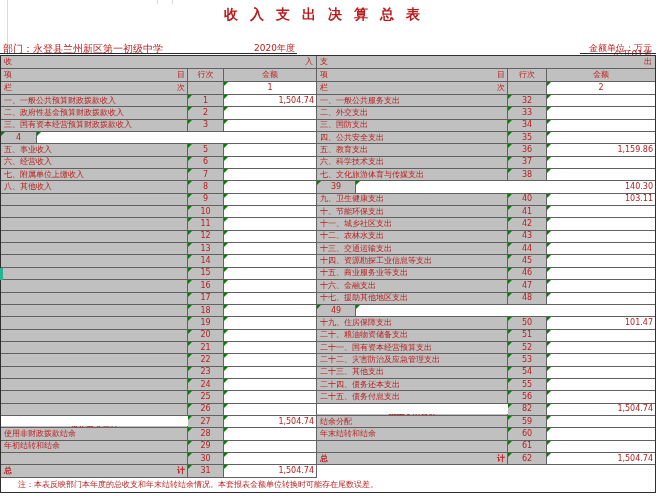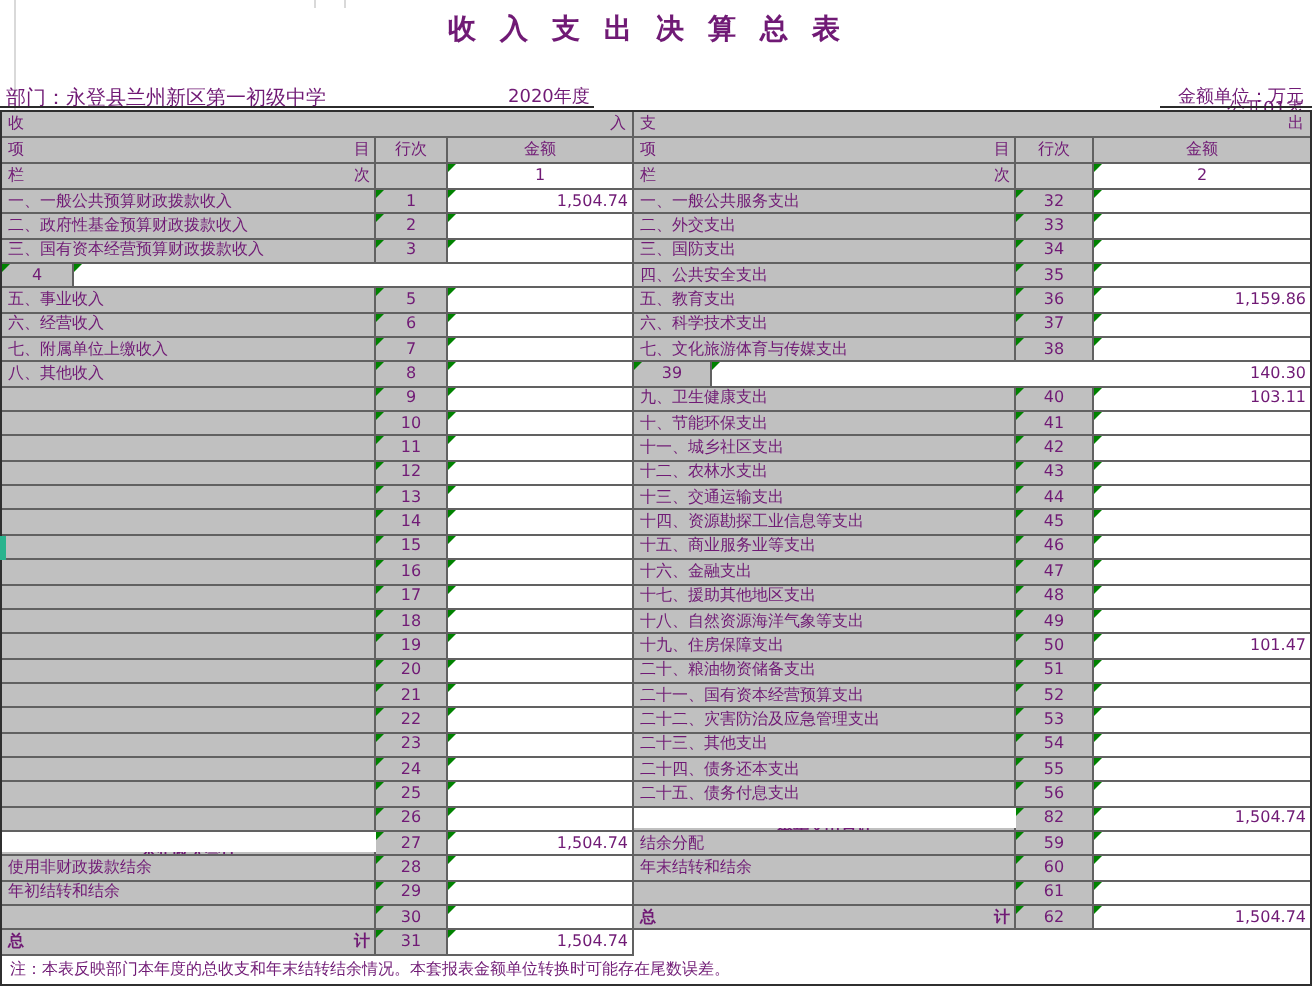"收入支出决算总表" .page { color: #701a75 -> #b91c1c }
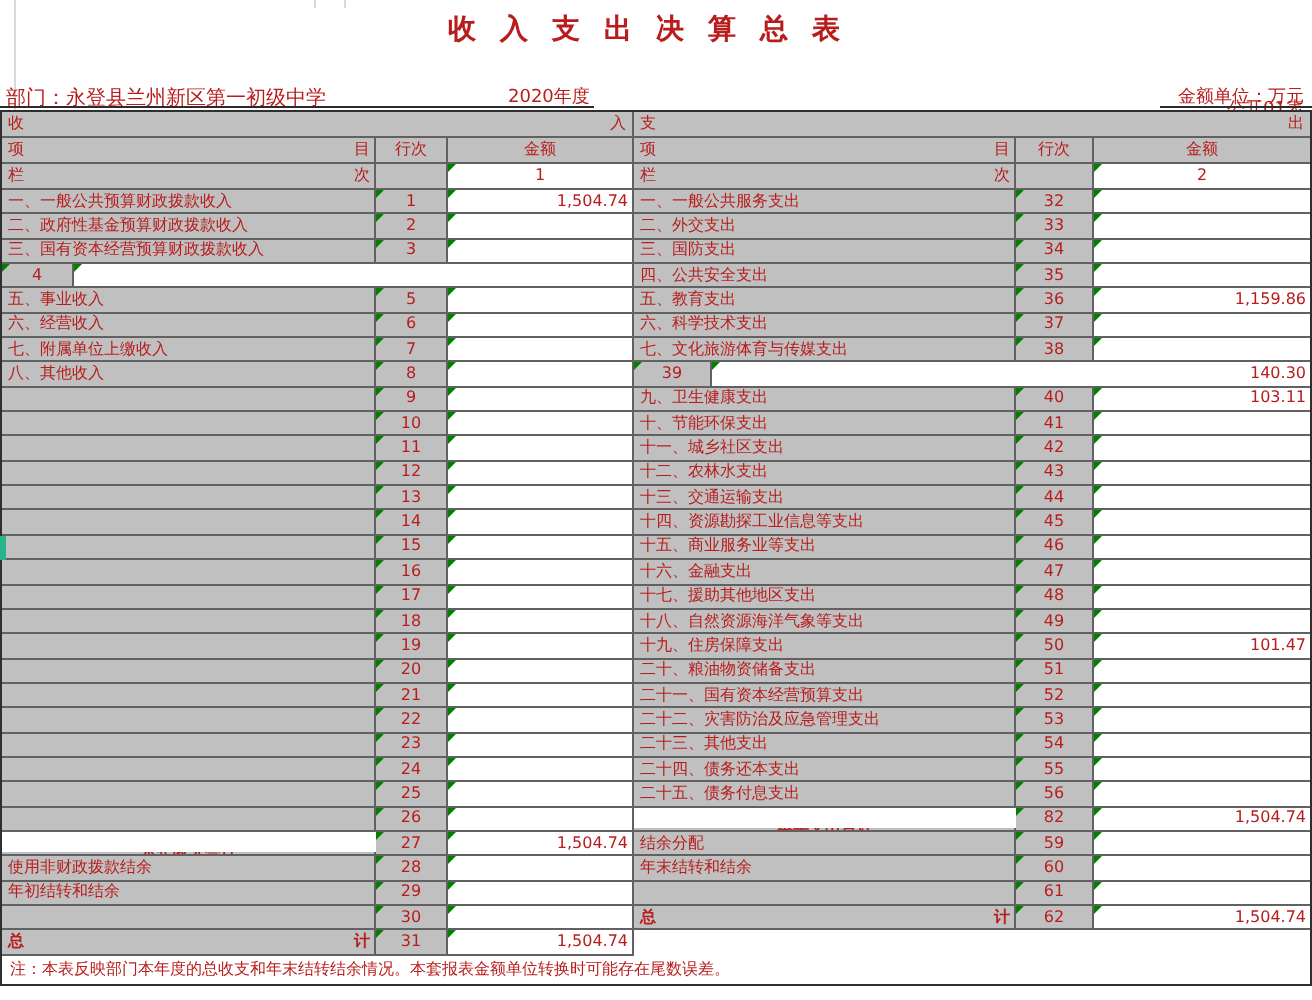"十八、自然资源海洋气象等支出" div.c { html: <div>十八、自然资源海洋气象等支出</div> -> none }
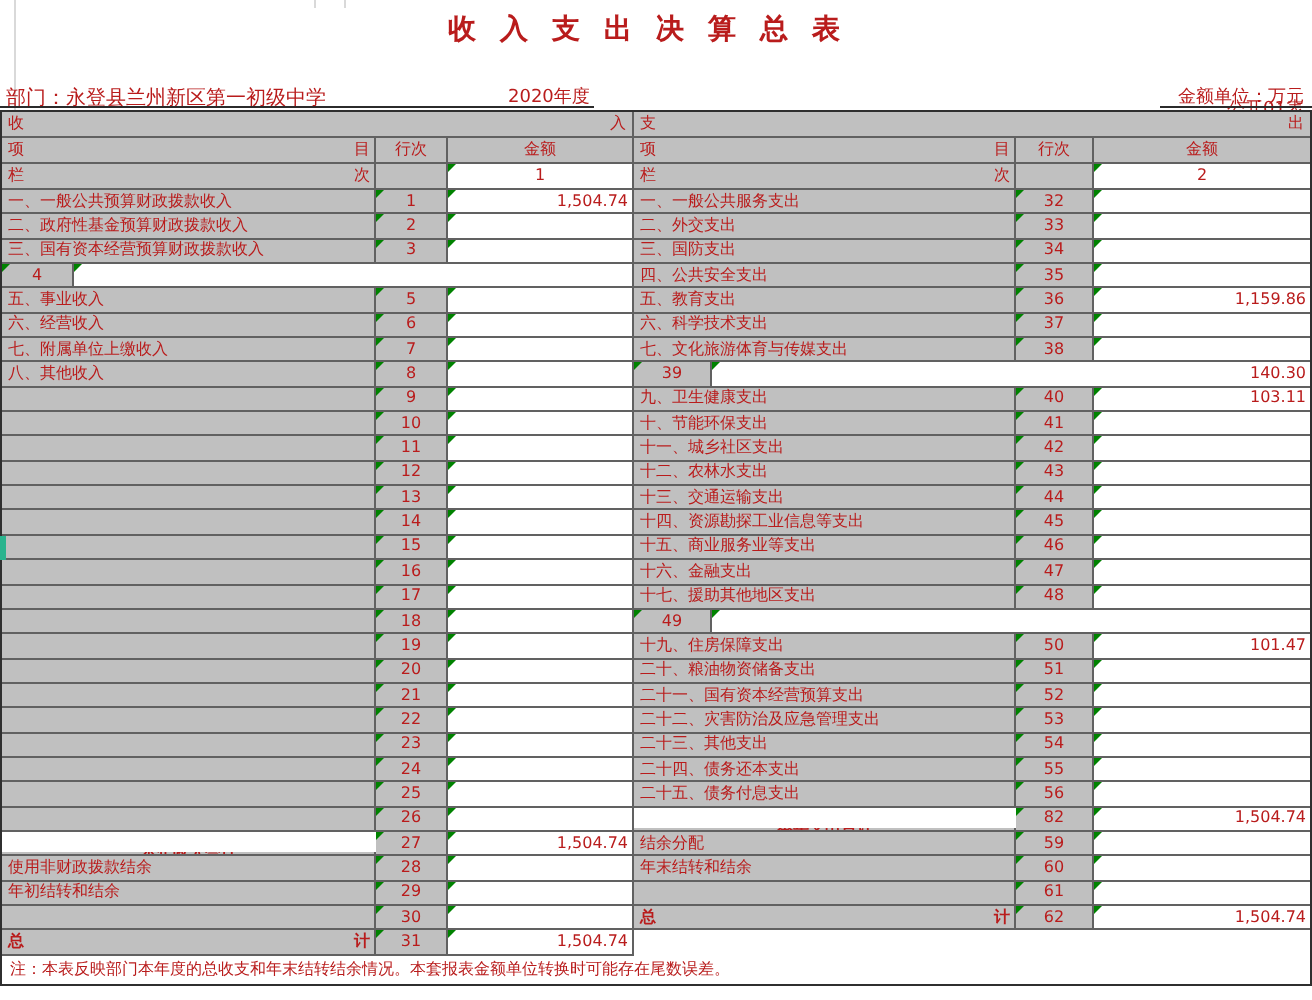"注：本表反映部门本年度的总收支和年末结转结余情况。本套报表金额单位转换时可能存在" .note { padding-left: 4px -> 17px }
